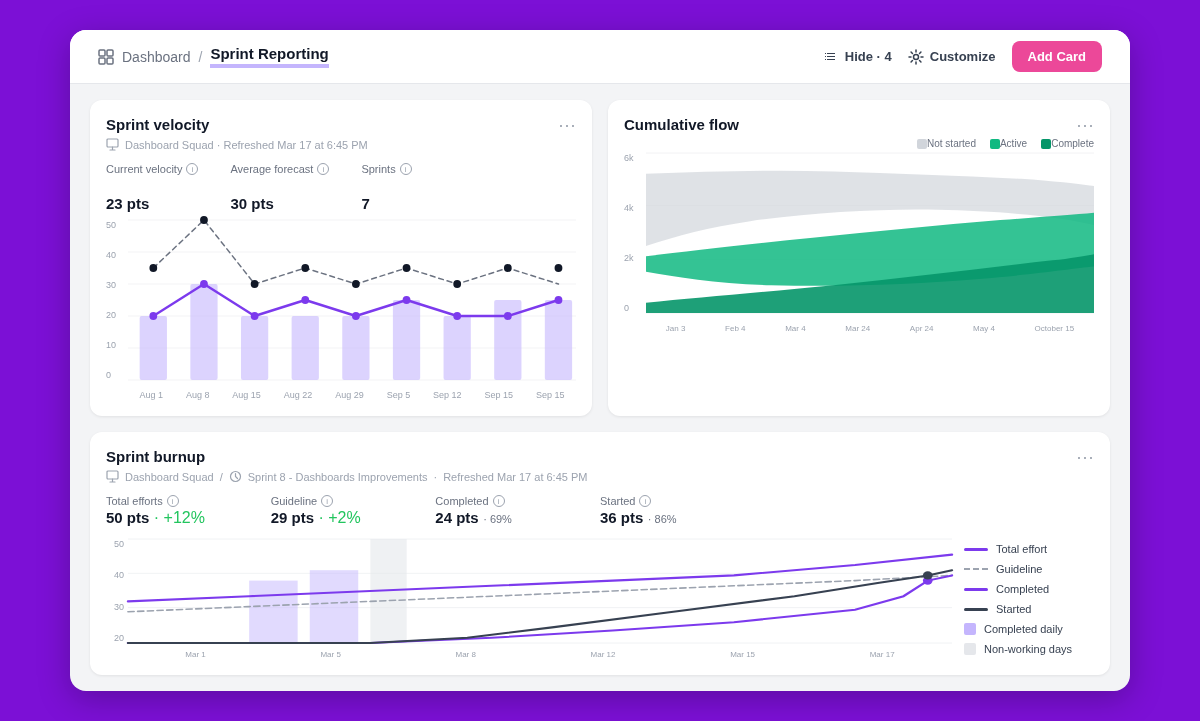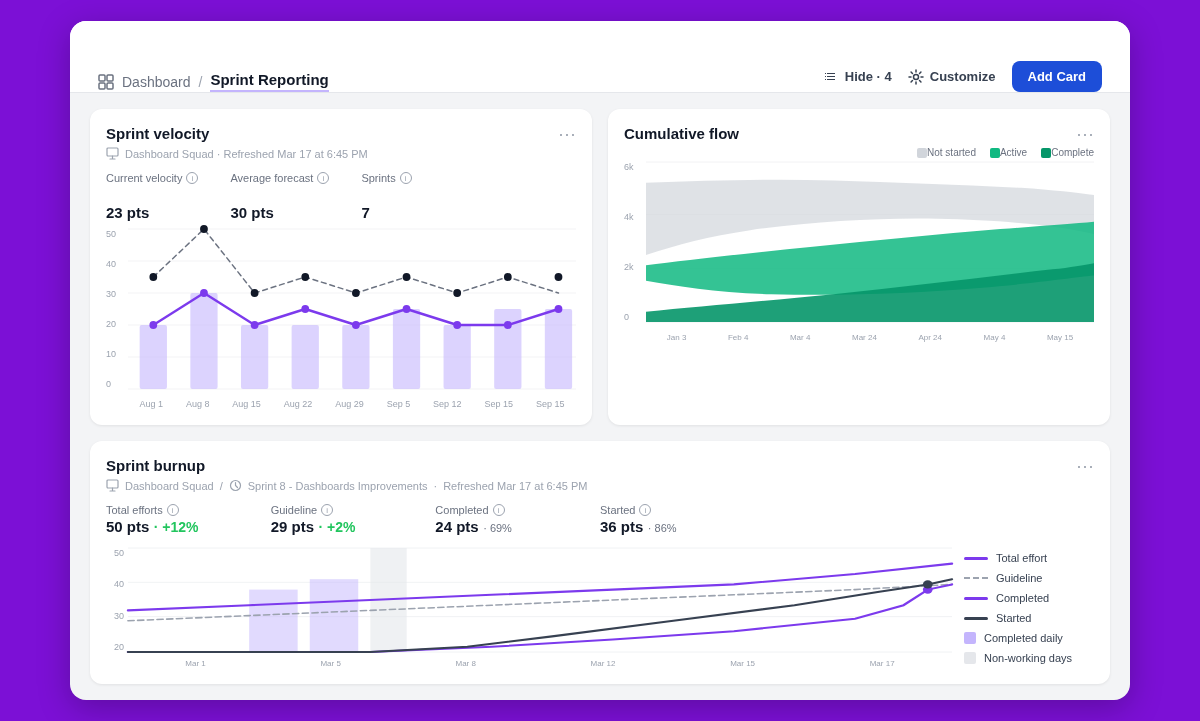"Dashboard" .header { align-items: flex-end -> center; height: 72px -> 54px }
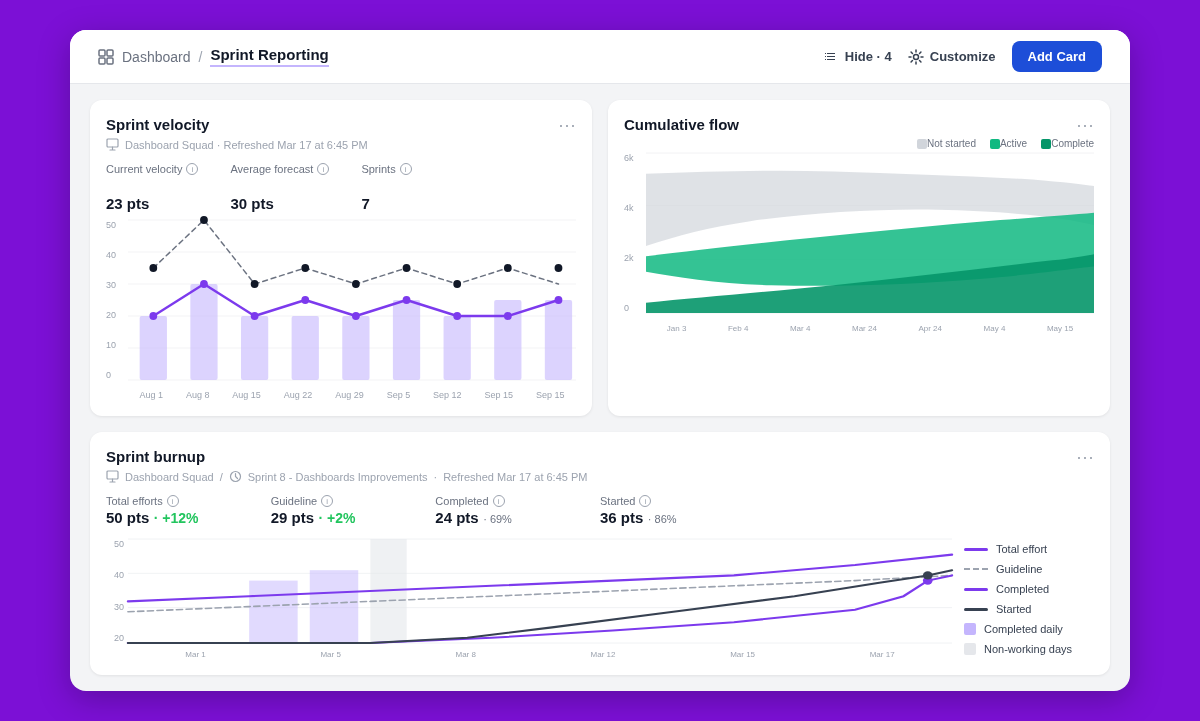"Sprint Reporting" .breadcrumb-current { border-bottom: 2px solid #c4b5fd -> 4px solid #c4b5fd }
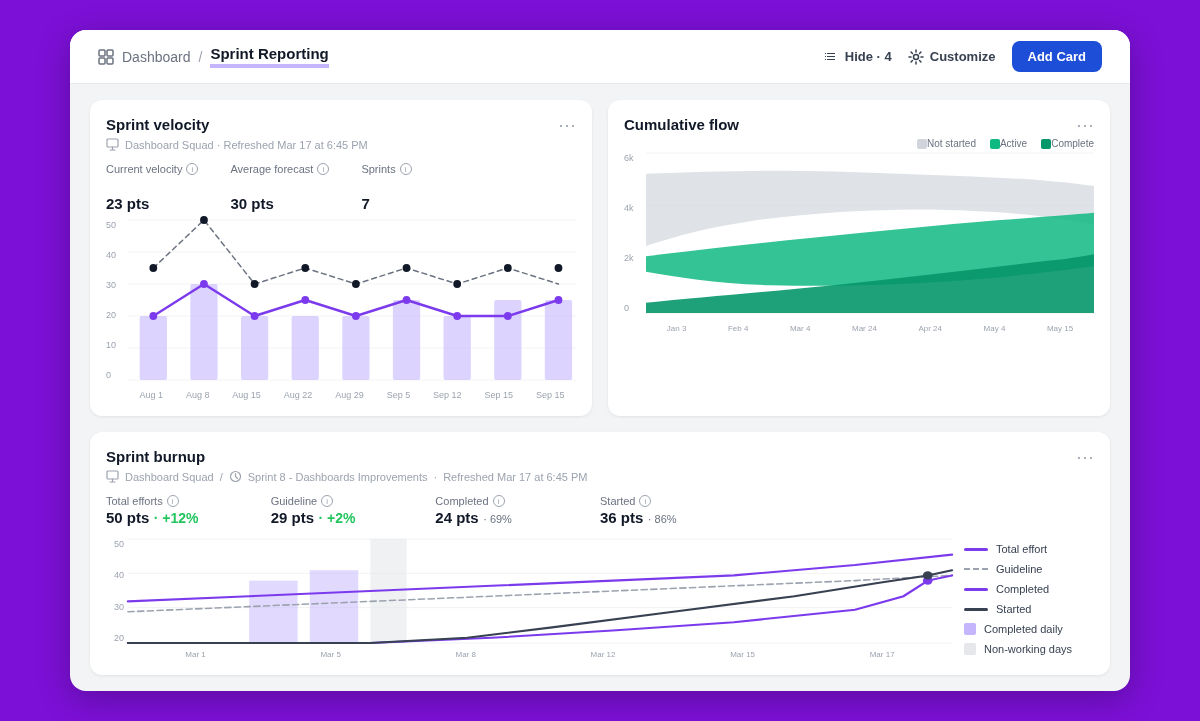"Add Card" .add-card-btn { background: #1d4ed8 -> #ec4899 }
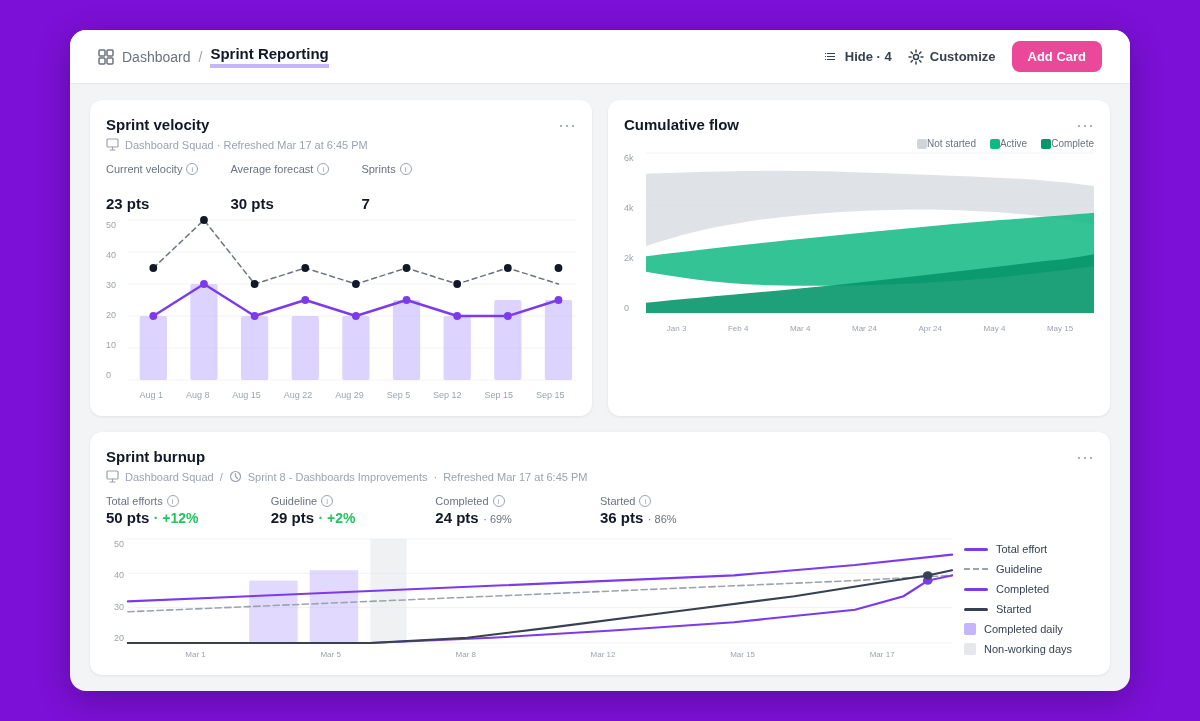"May 15" span { text: May -> October }
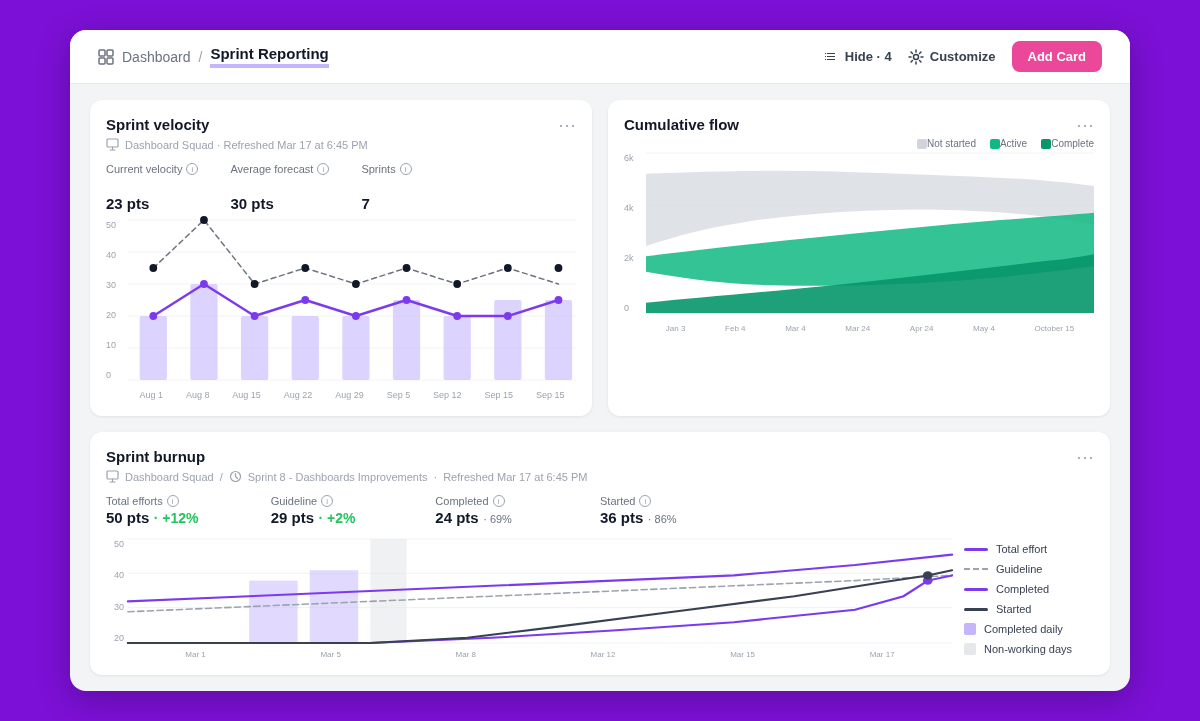"· +12%" .stat-change-pos { font-size: 14px -> 16px; font-weight: 700 -> 400 }
